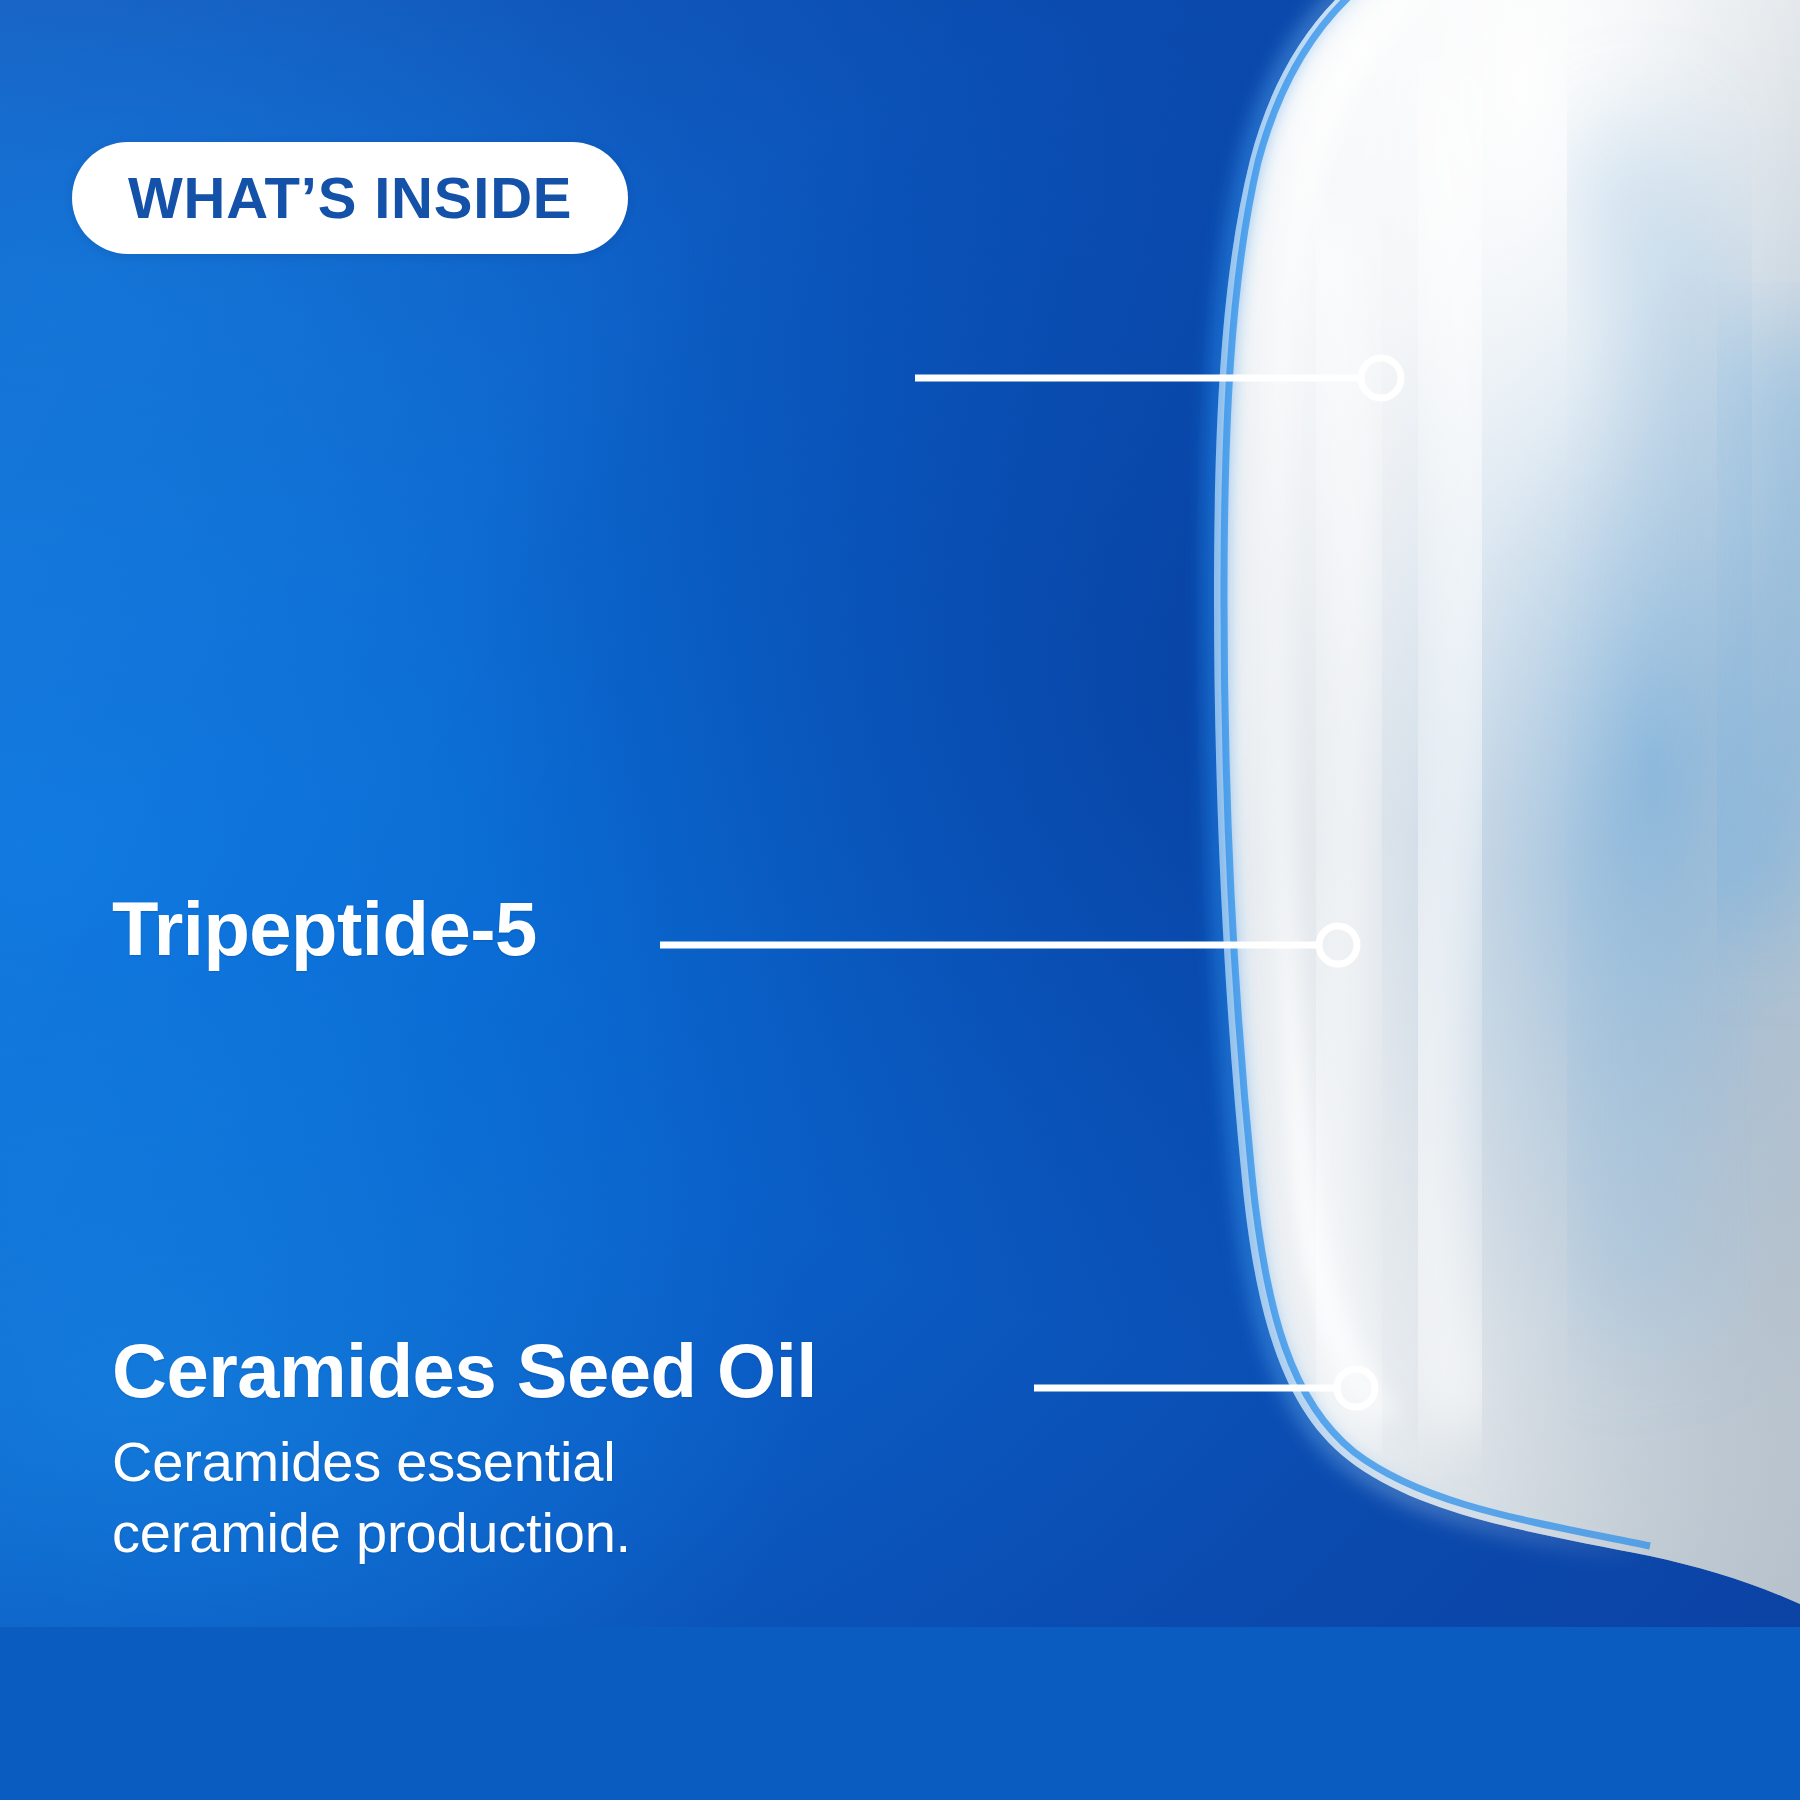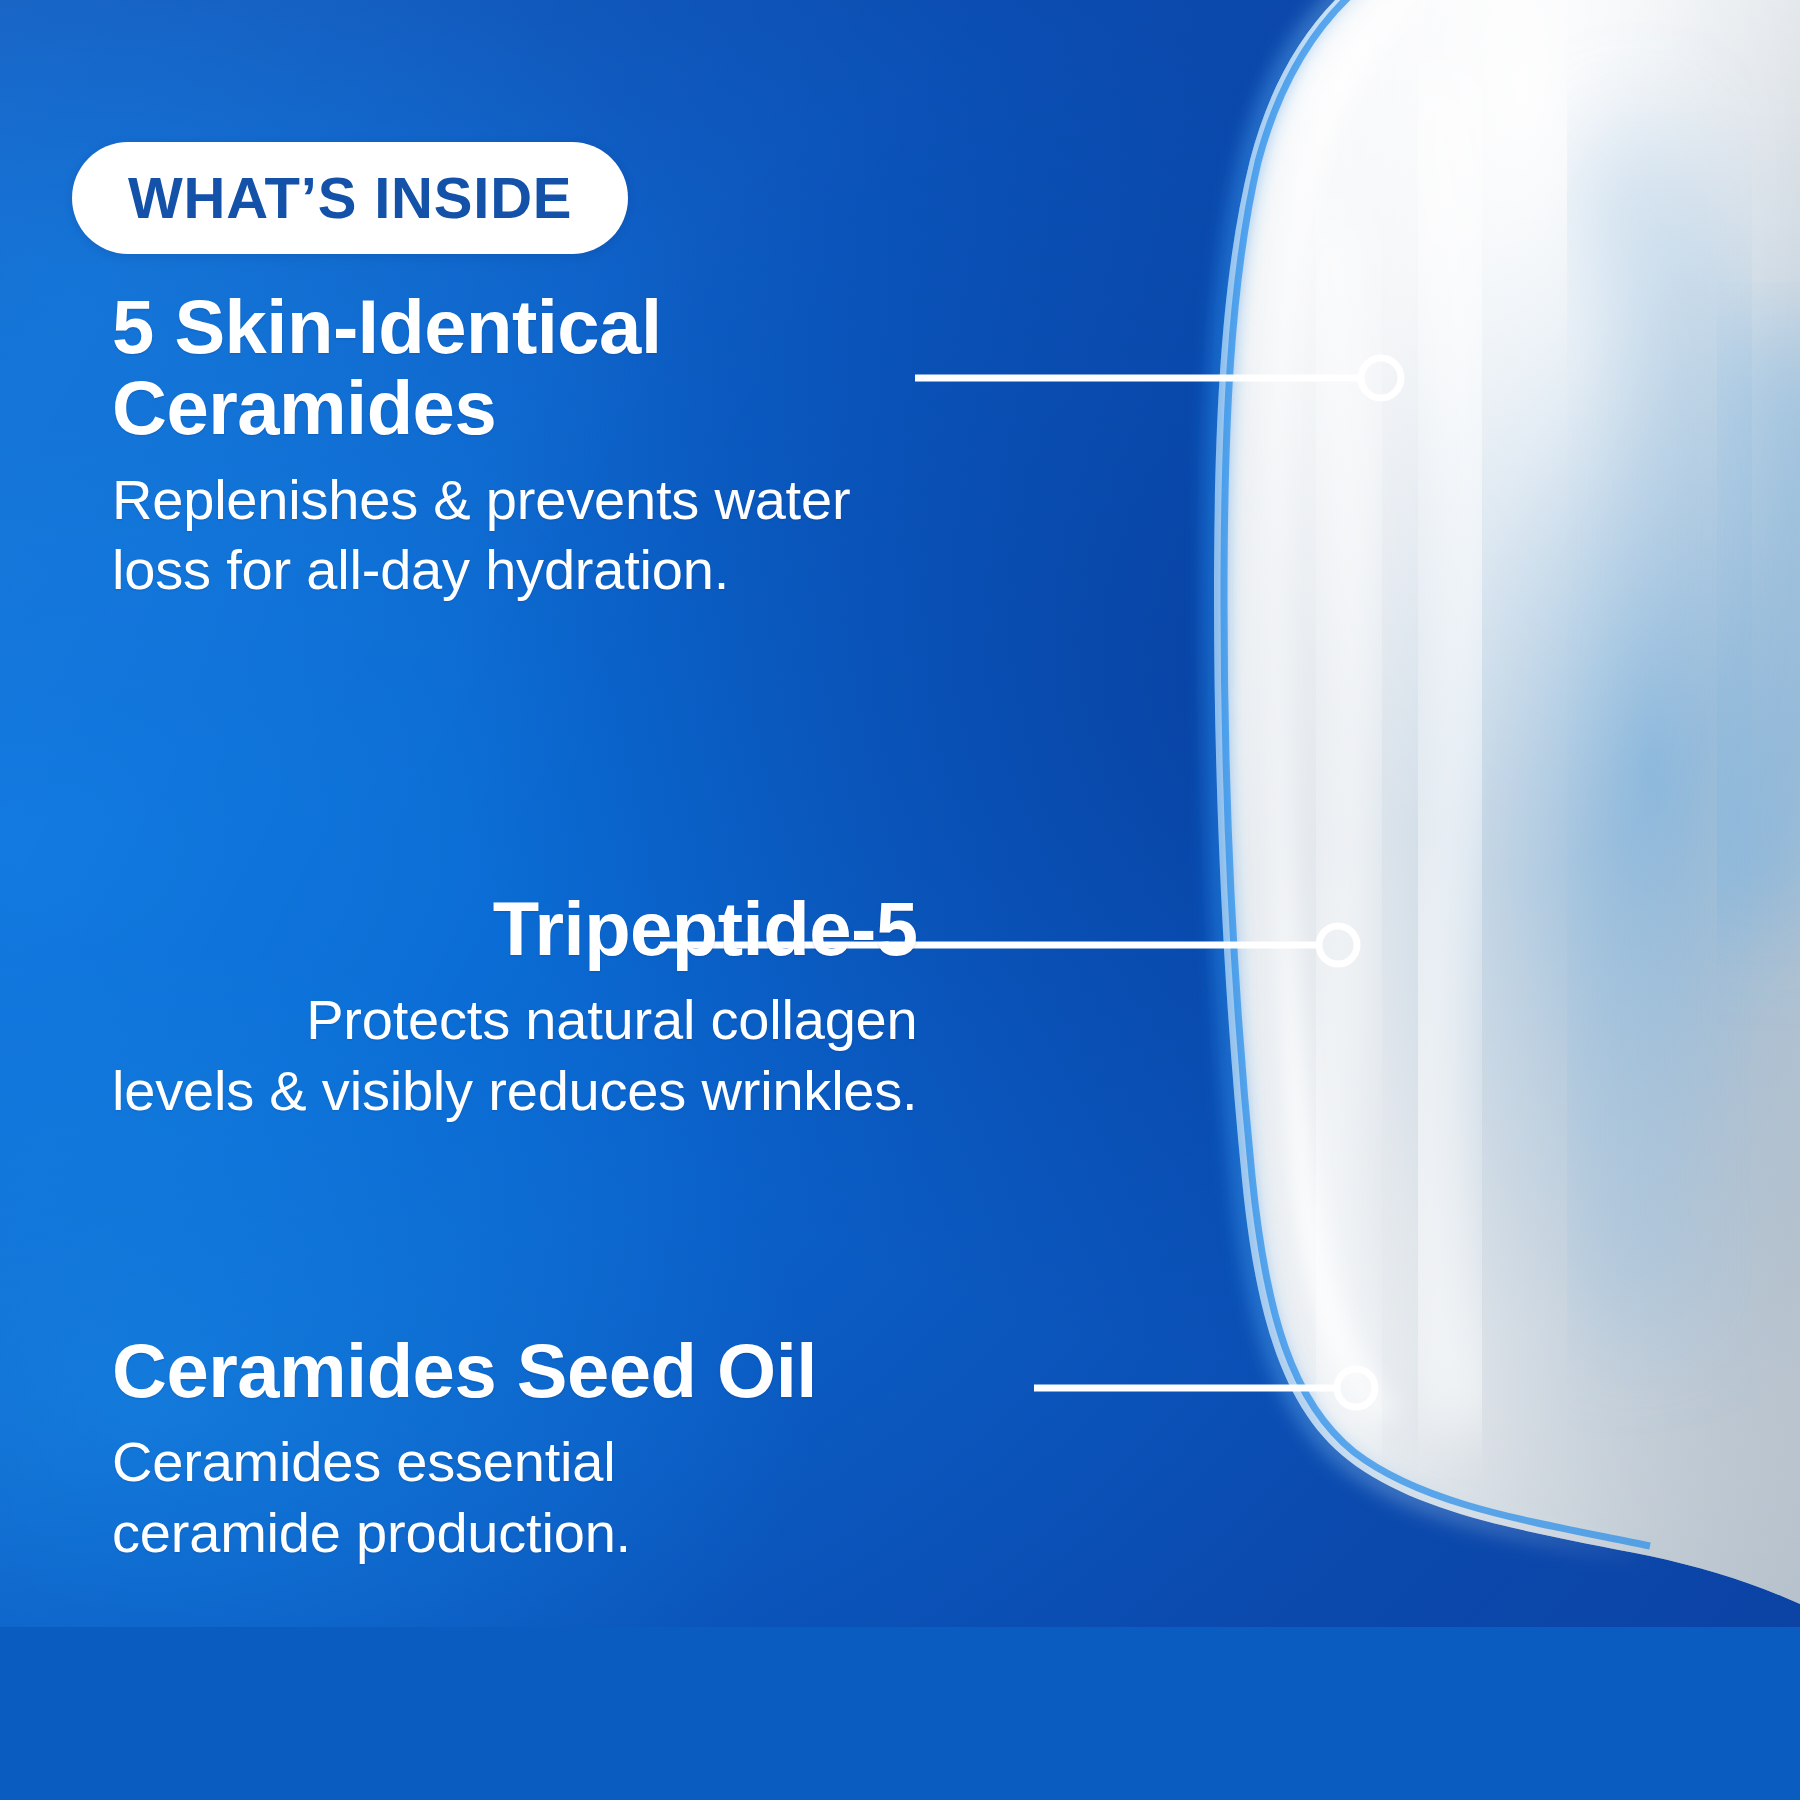"5 Skin-Identical" div.feature { html: <div> <div>5 Skin-Identical Ceramides</div> <div>Replenishes &amp; prevents water loss for all-day hydration.</div> </div> -> none }
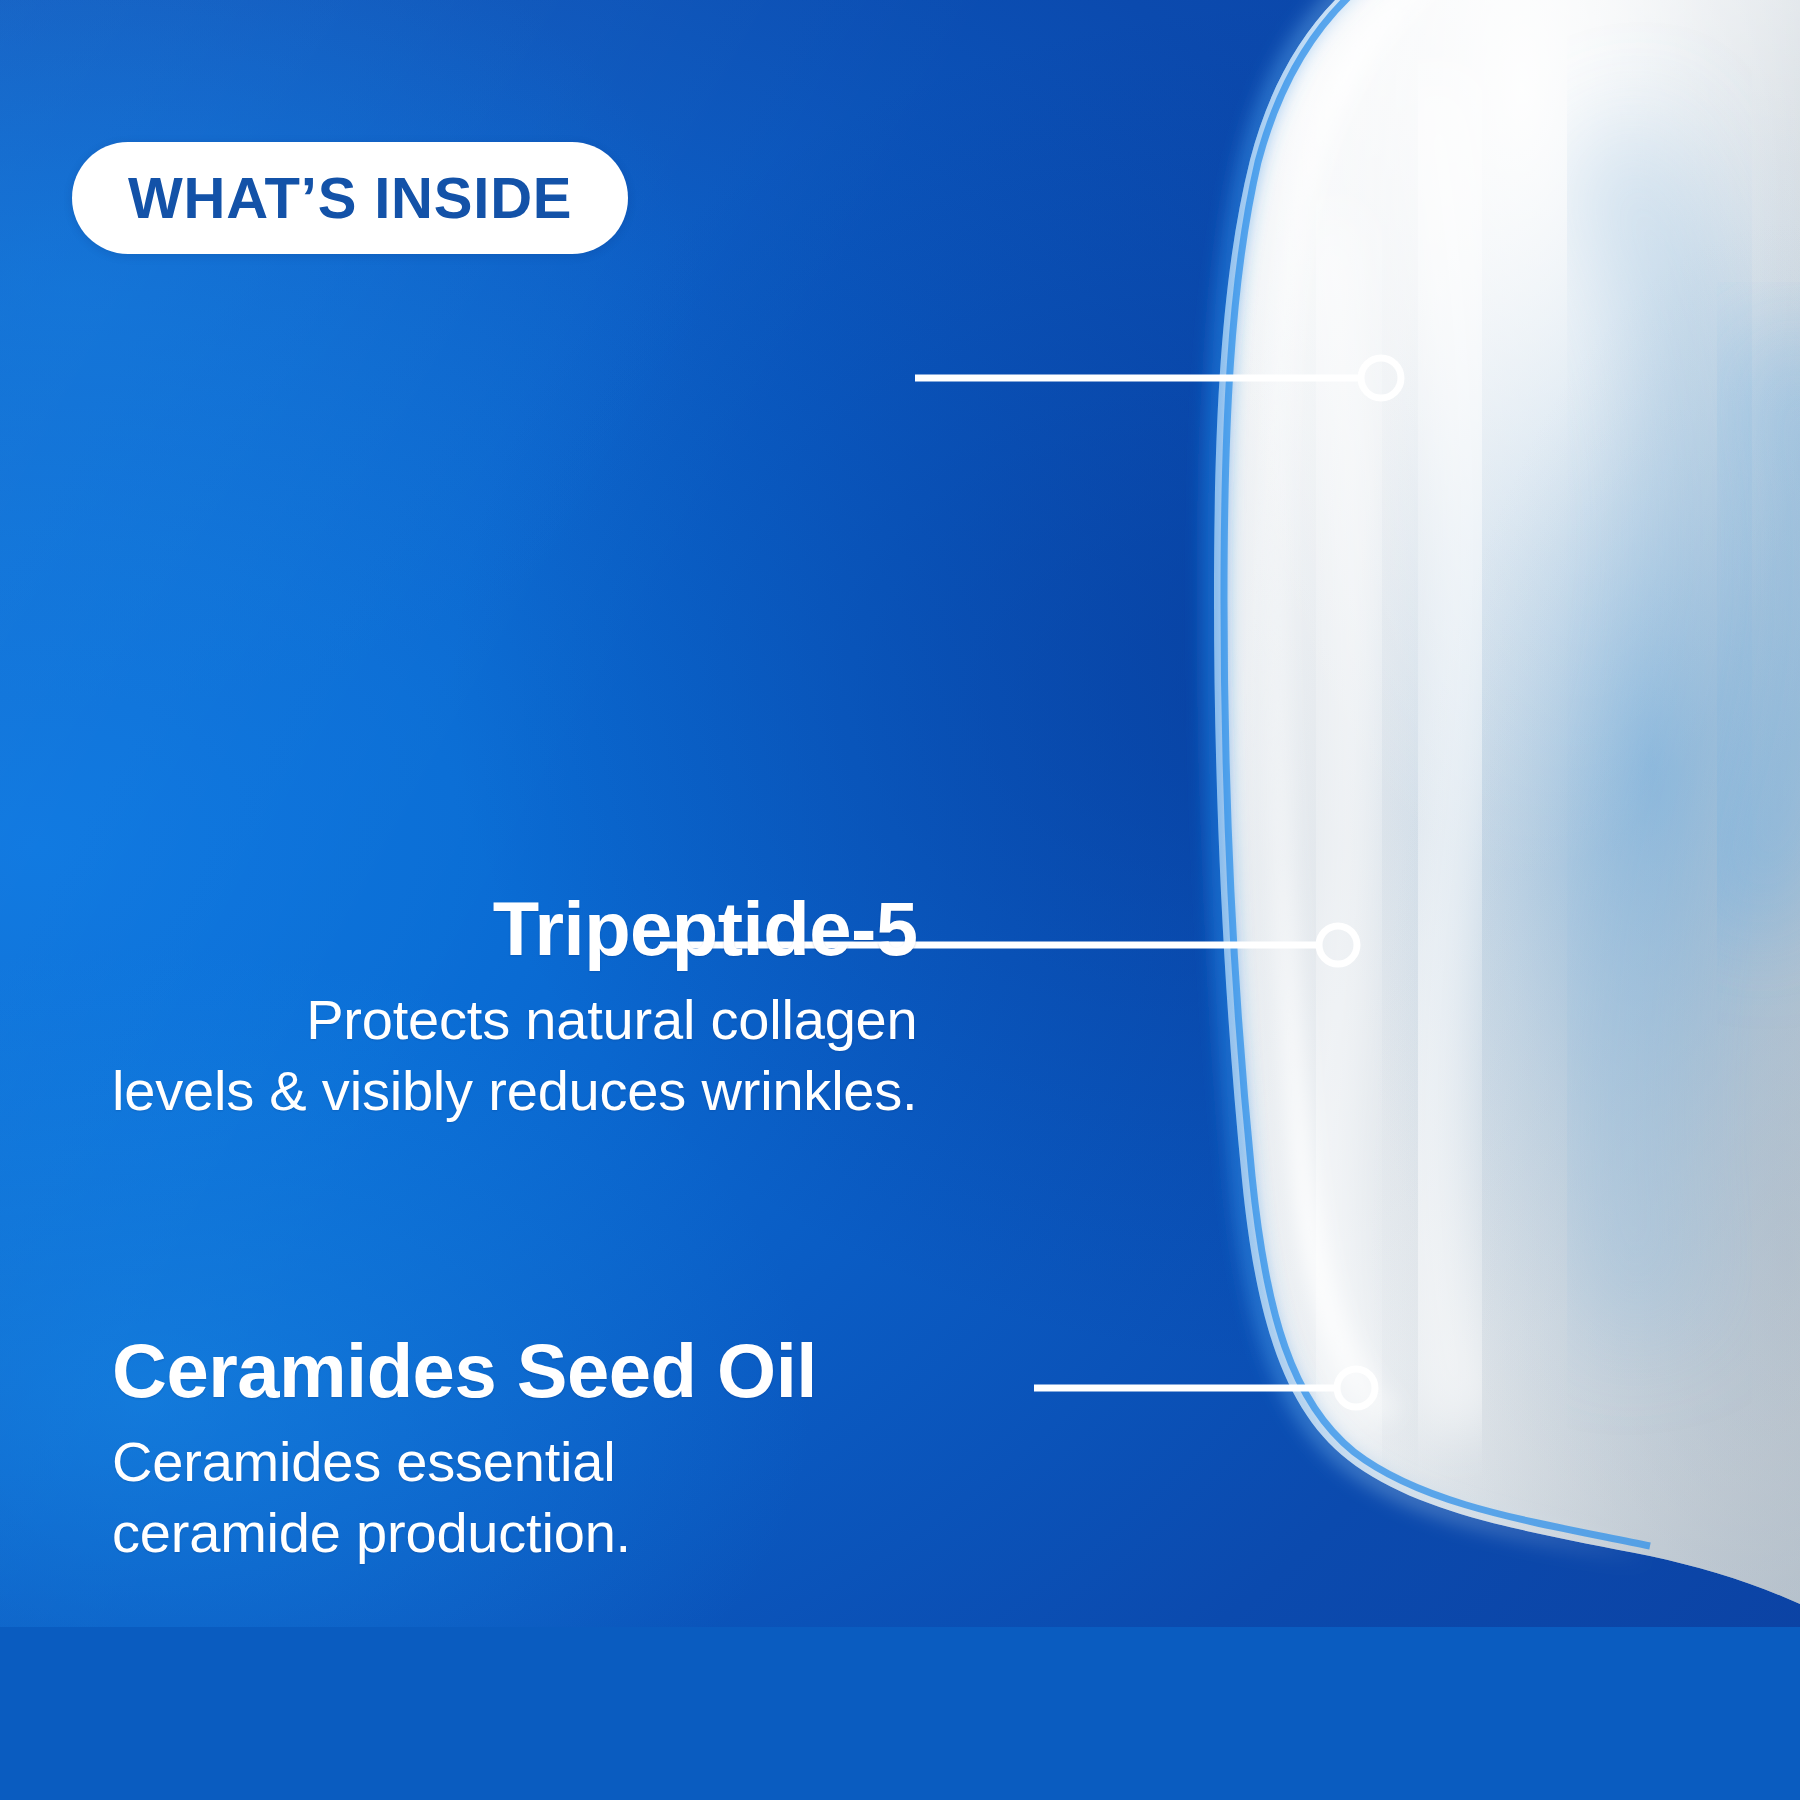"Protects natural collagen" div.f-desc { html: <div>Protects natural collagen levels &amp; visibly reduces wrinkles.</div> -> none }
